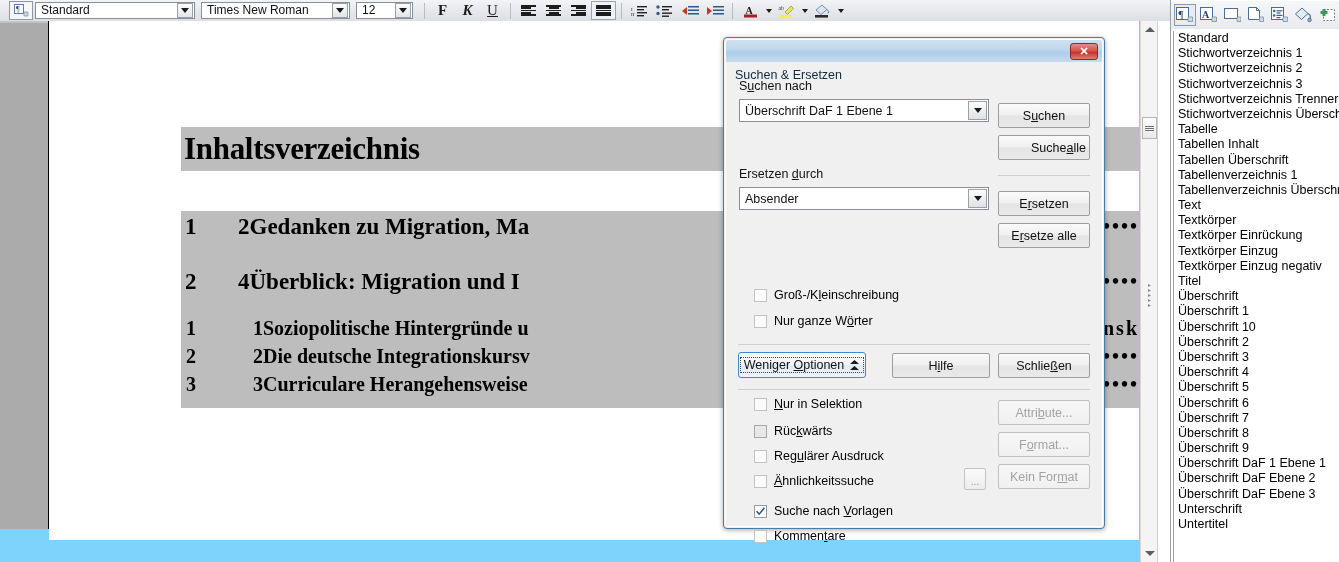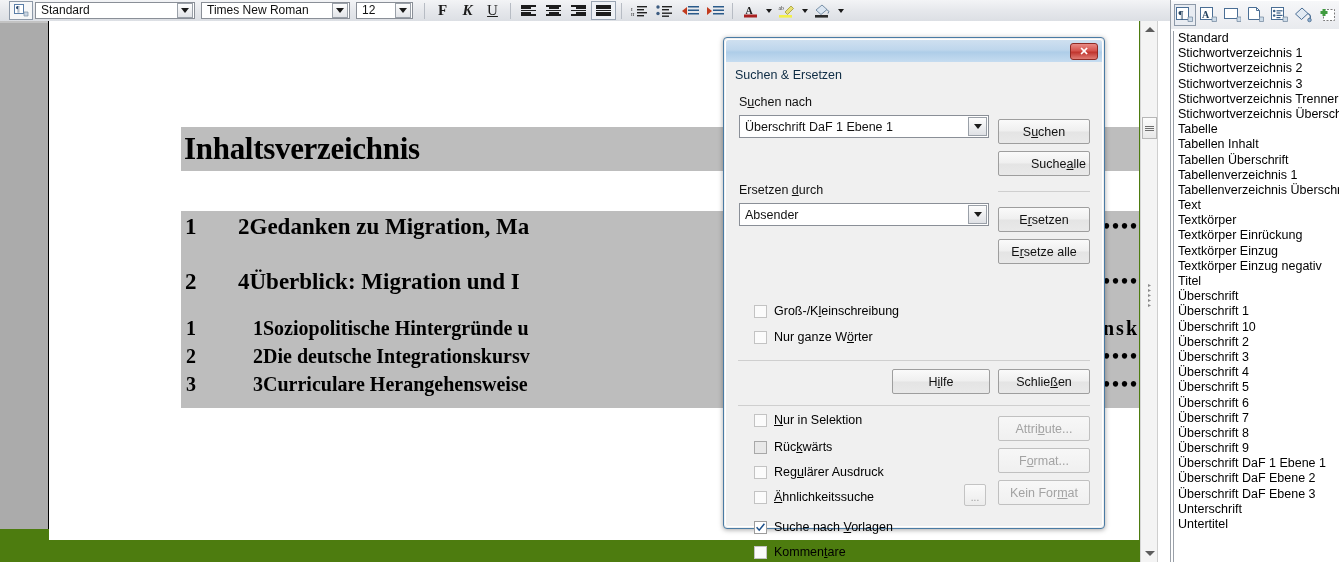"Suchen nach" .dlg-body { margin-top: 16px -> none }
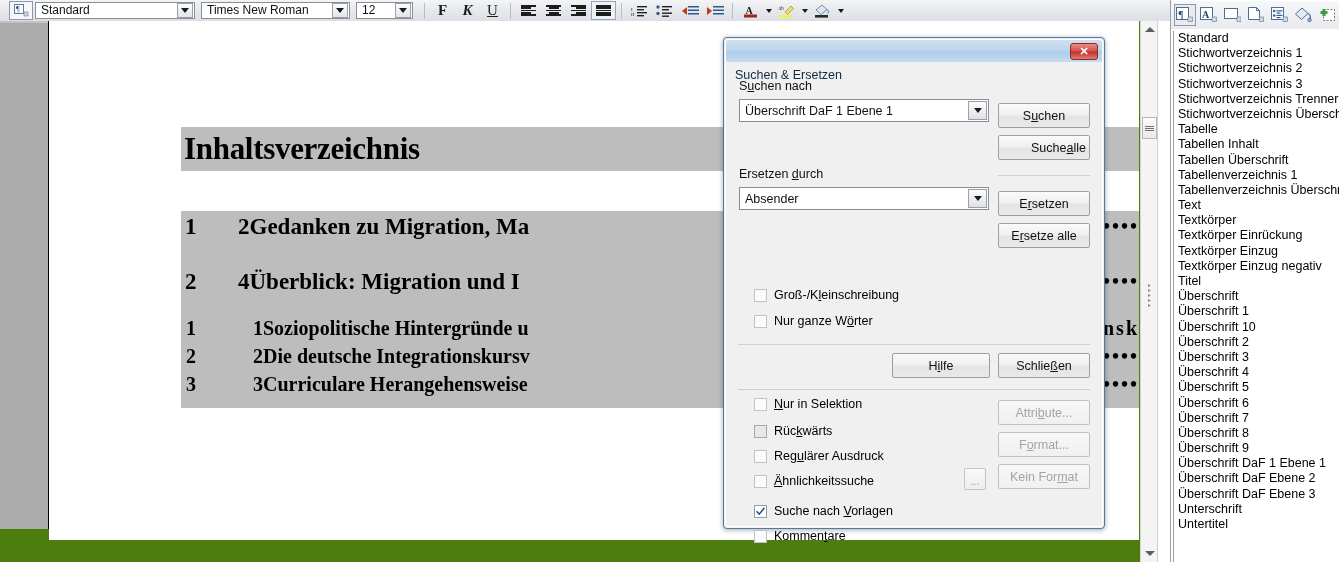"Inhaltsverzeichnis" .docarea { background: #4d7c0f -> #7dd3fc }
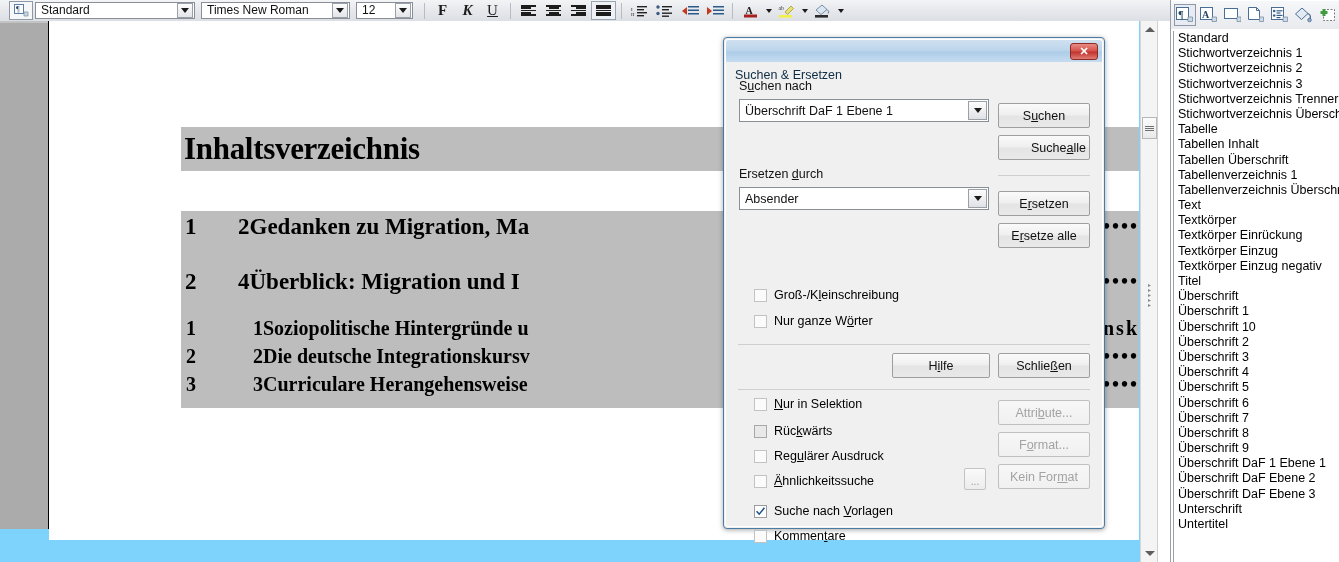"Weniger Optionen" div.btn { html: none -> <div> <span> <span><span>Weniger </span><u>O</u><span>ptionen</span></span> <span> <svg> <path></path> <path></path> </svg> </span> </span> </div> }
